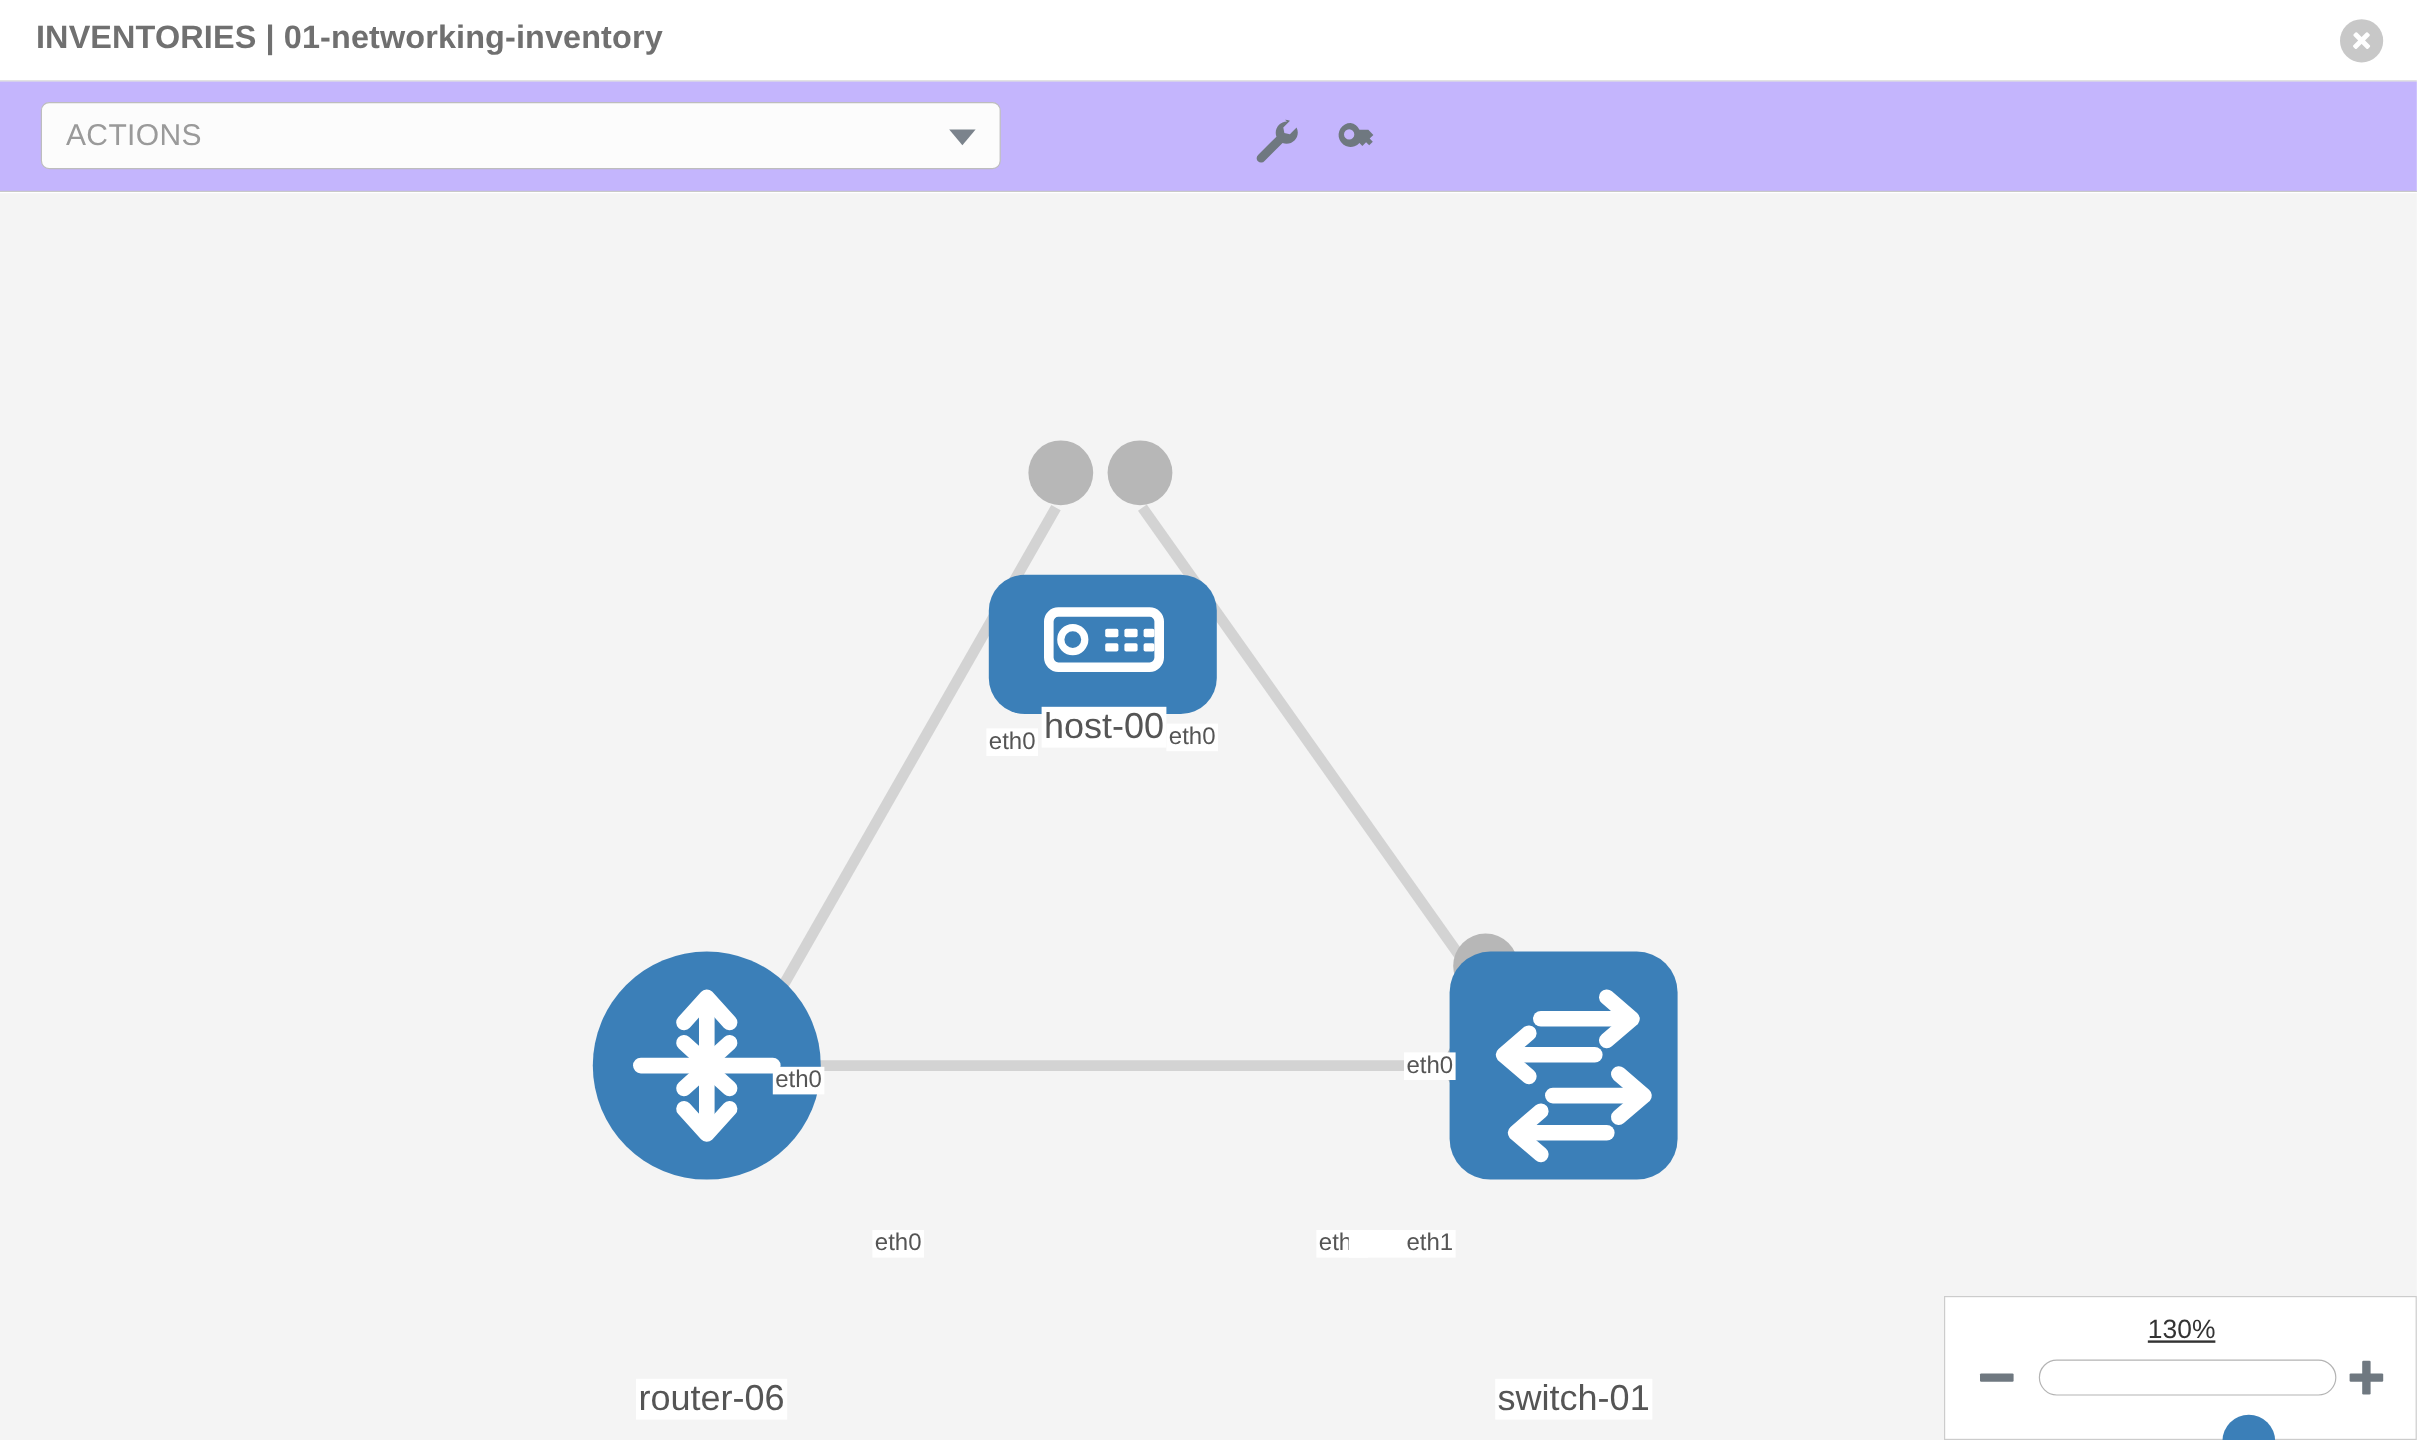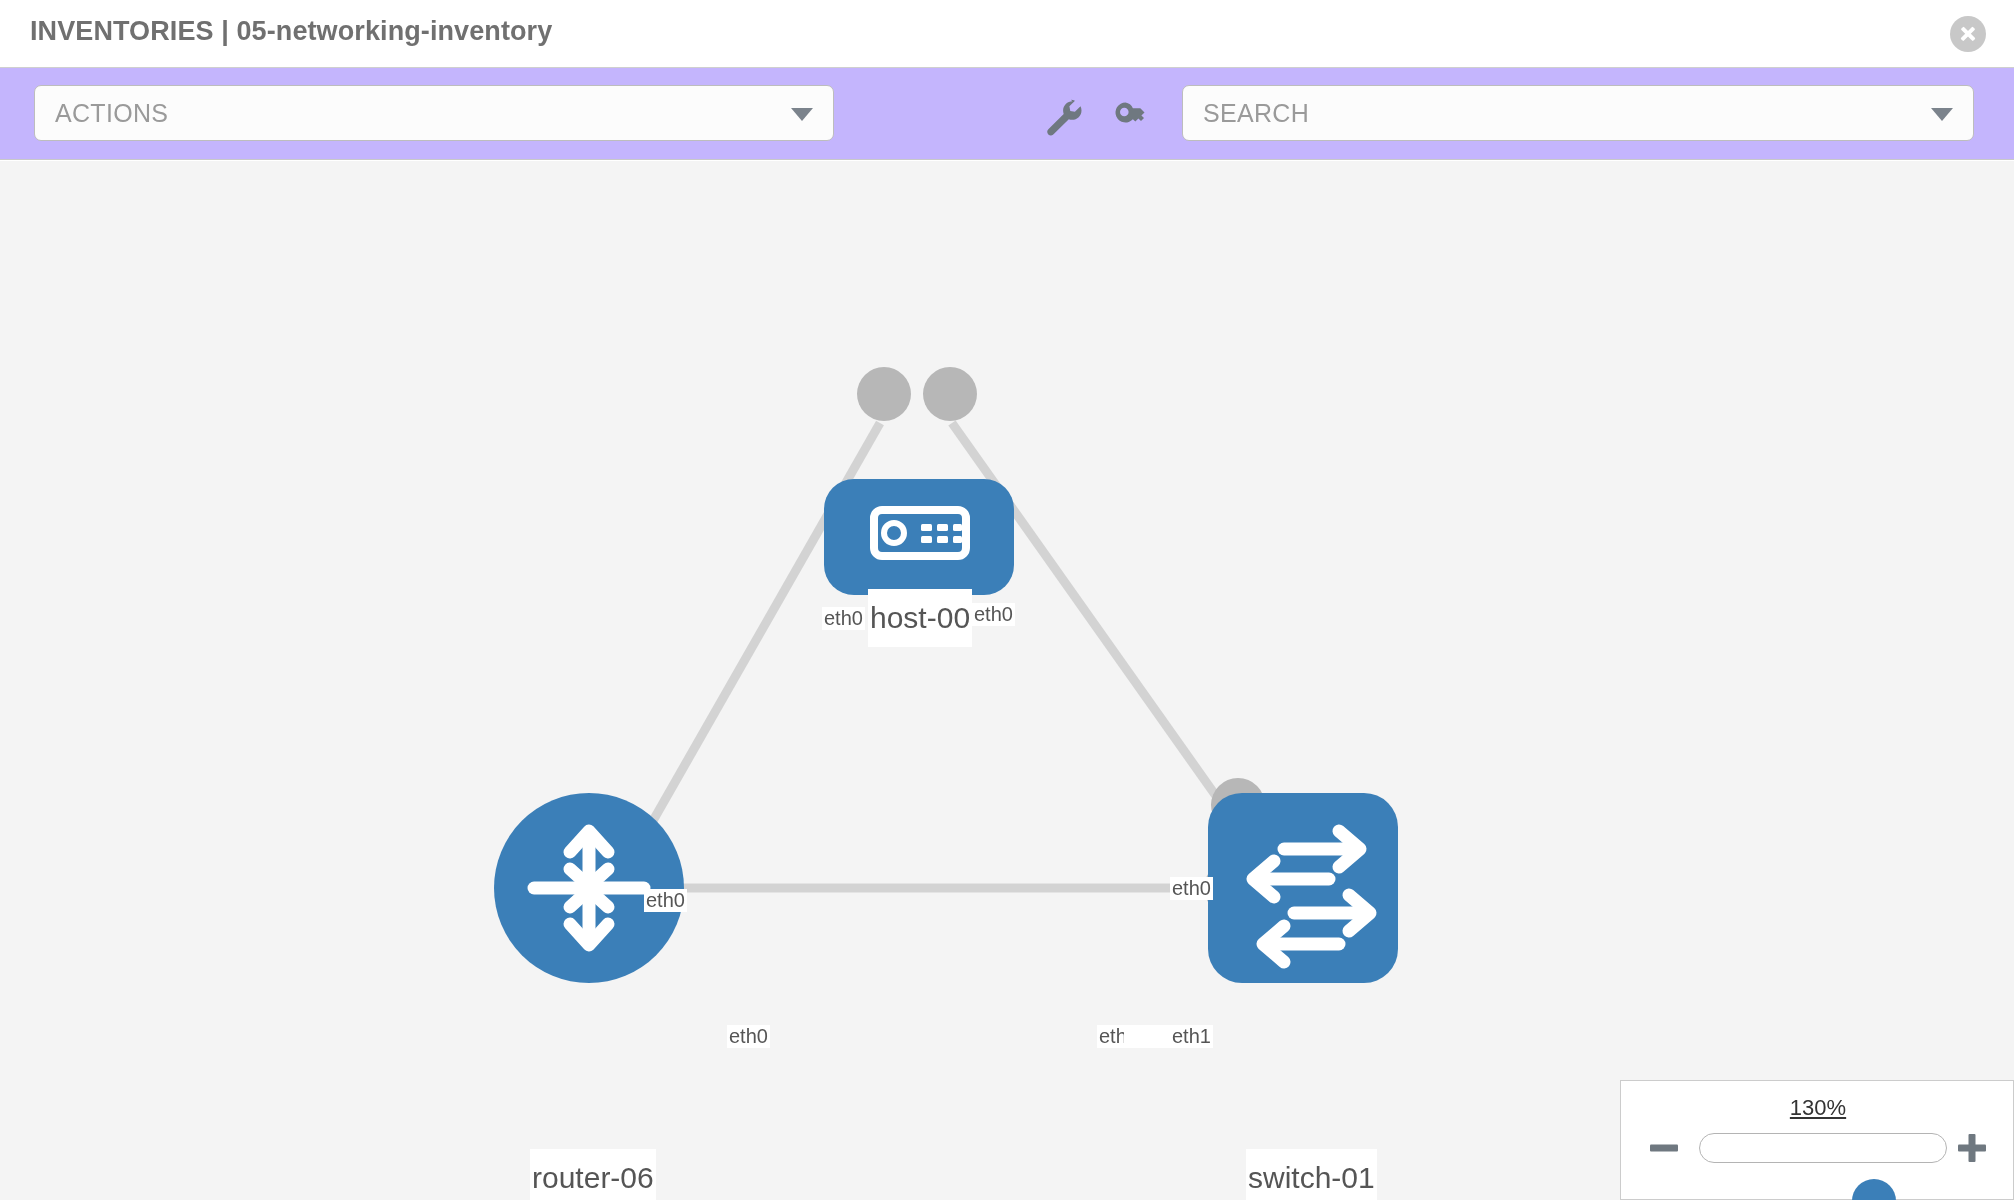"INVENTORIES | 05-networking-inventory" div.title-text { text: 05-networking-inventory -> 01-networking-inventory }
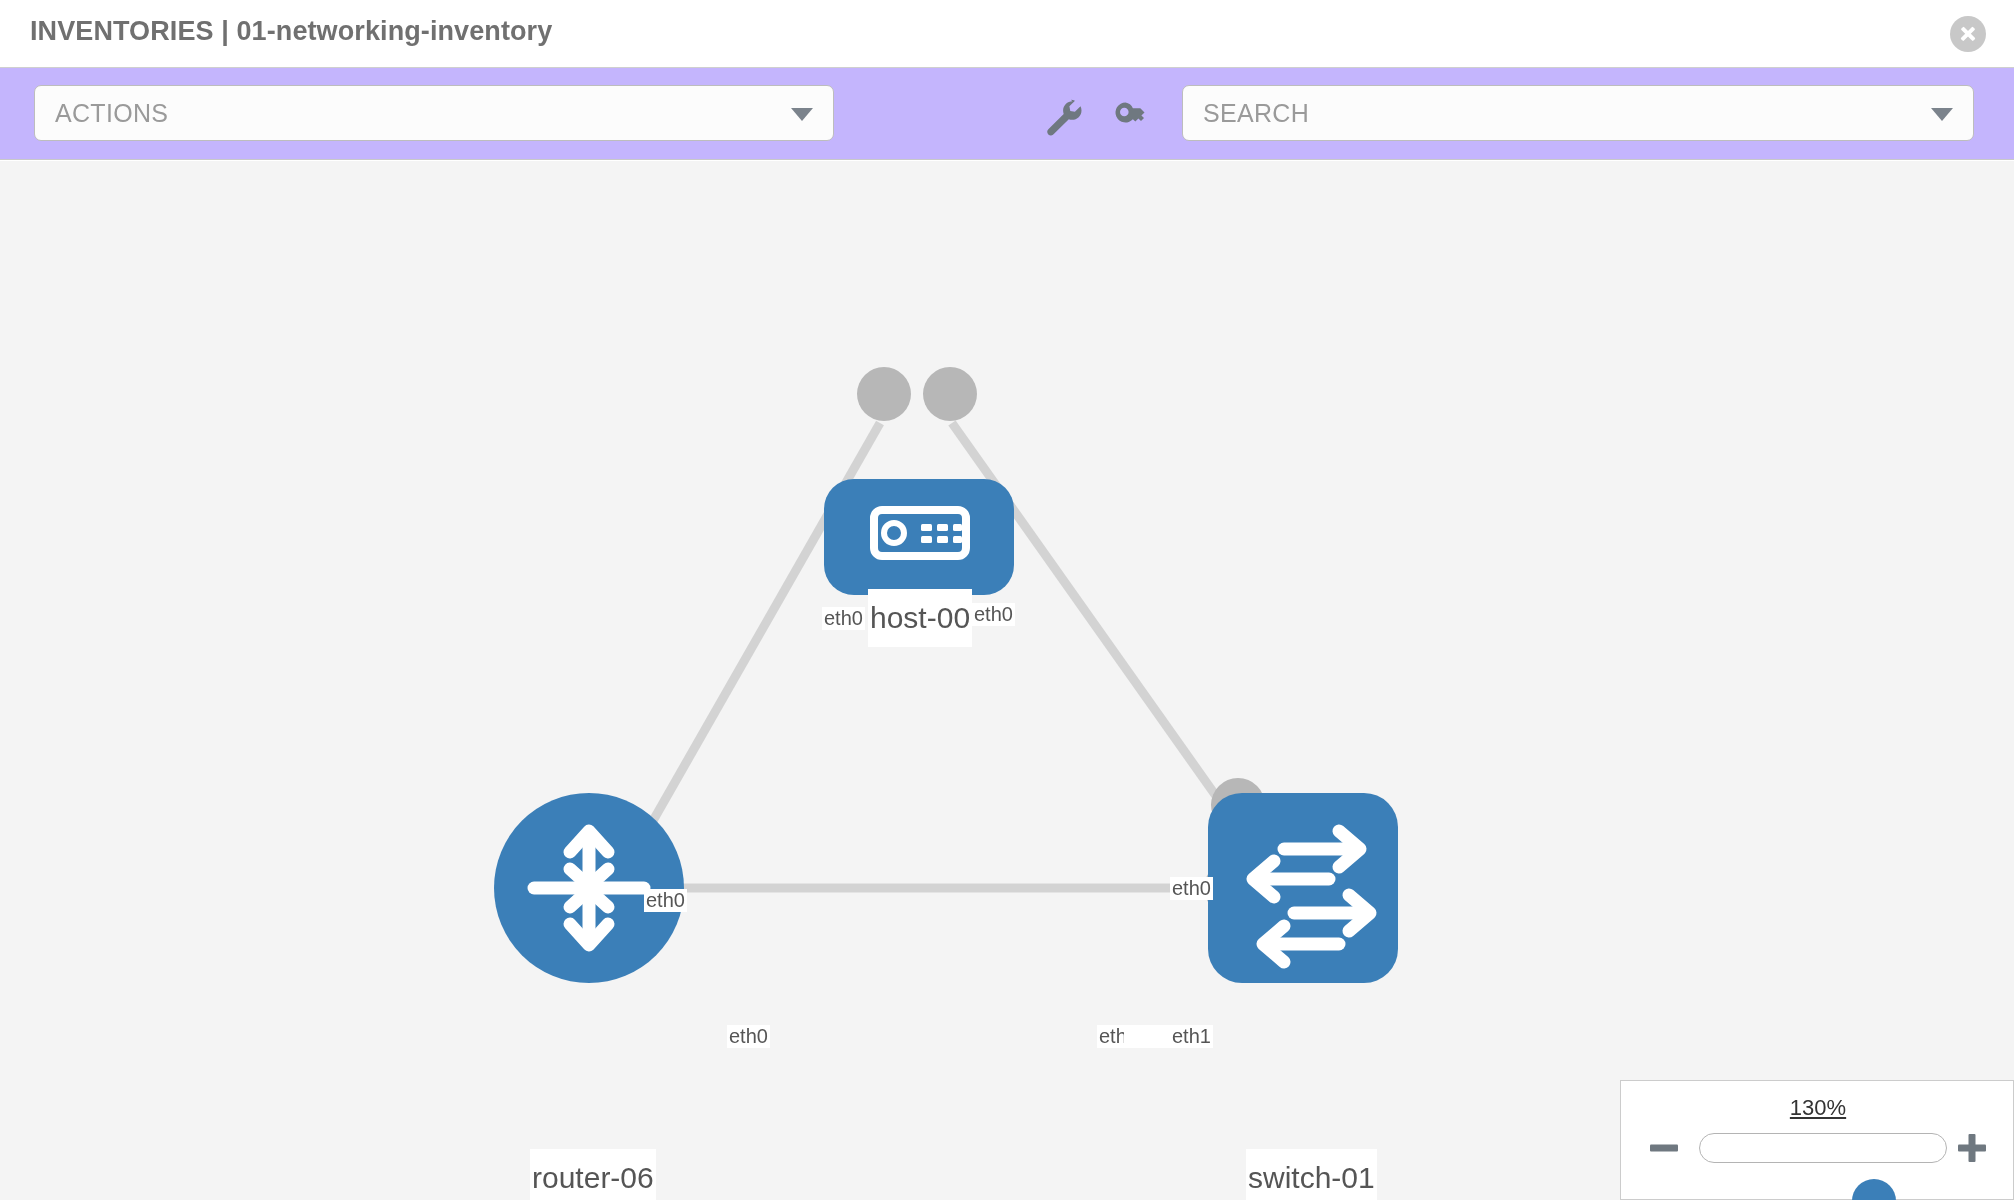"SEARCH" div.field { html: <div> <span>SEARCH</span> <span></span> </div> -> none }
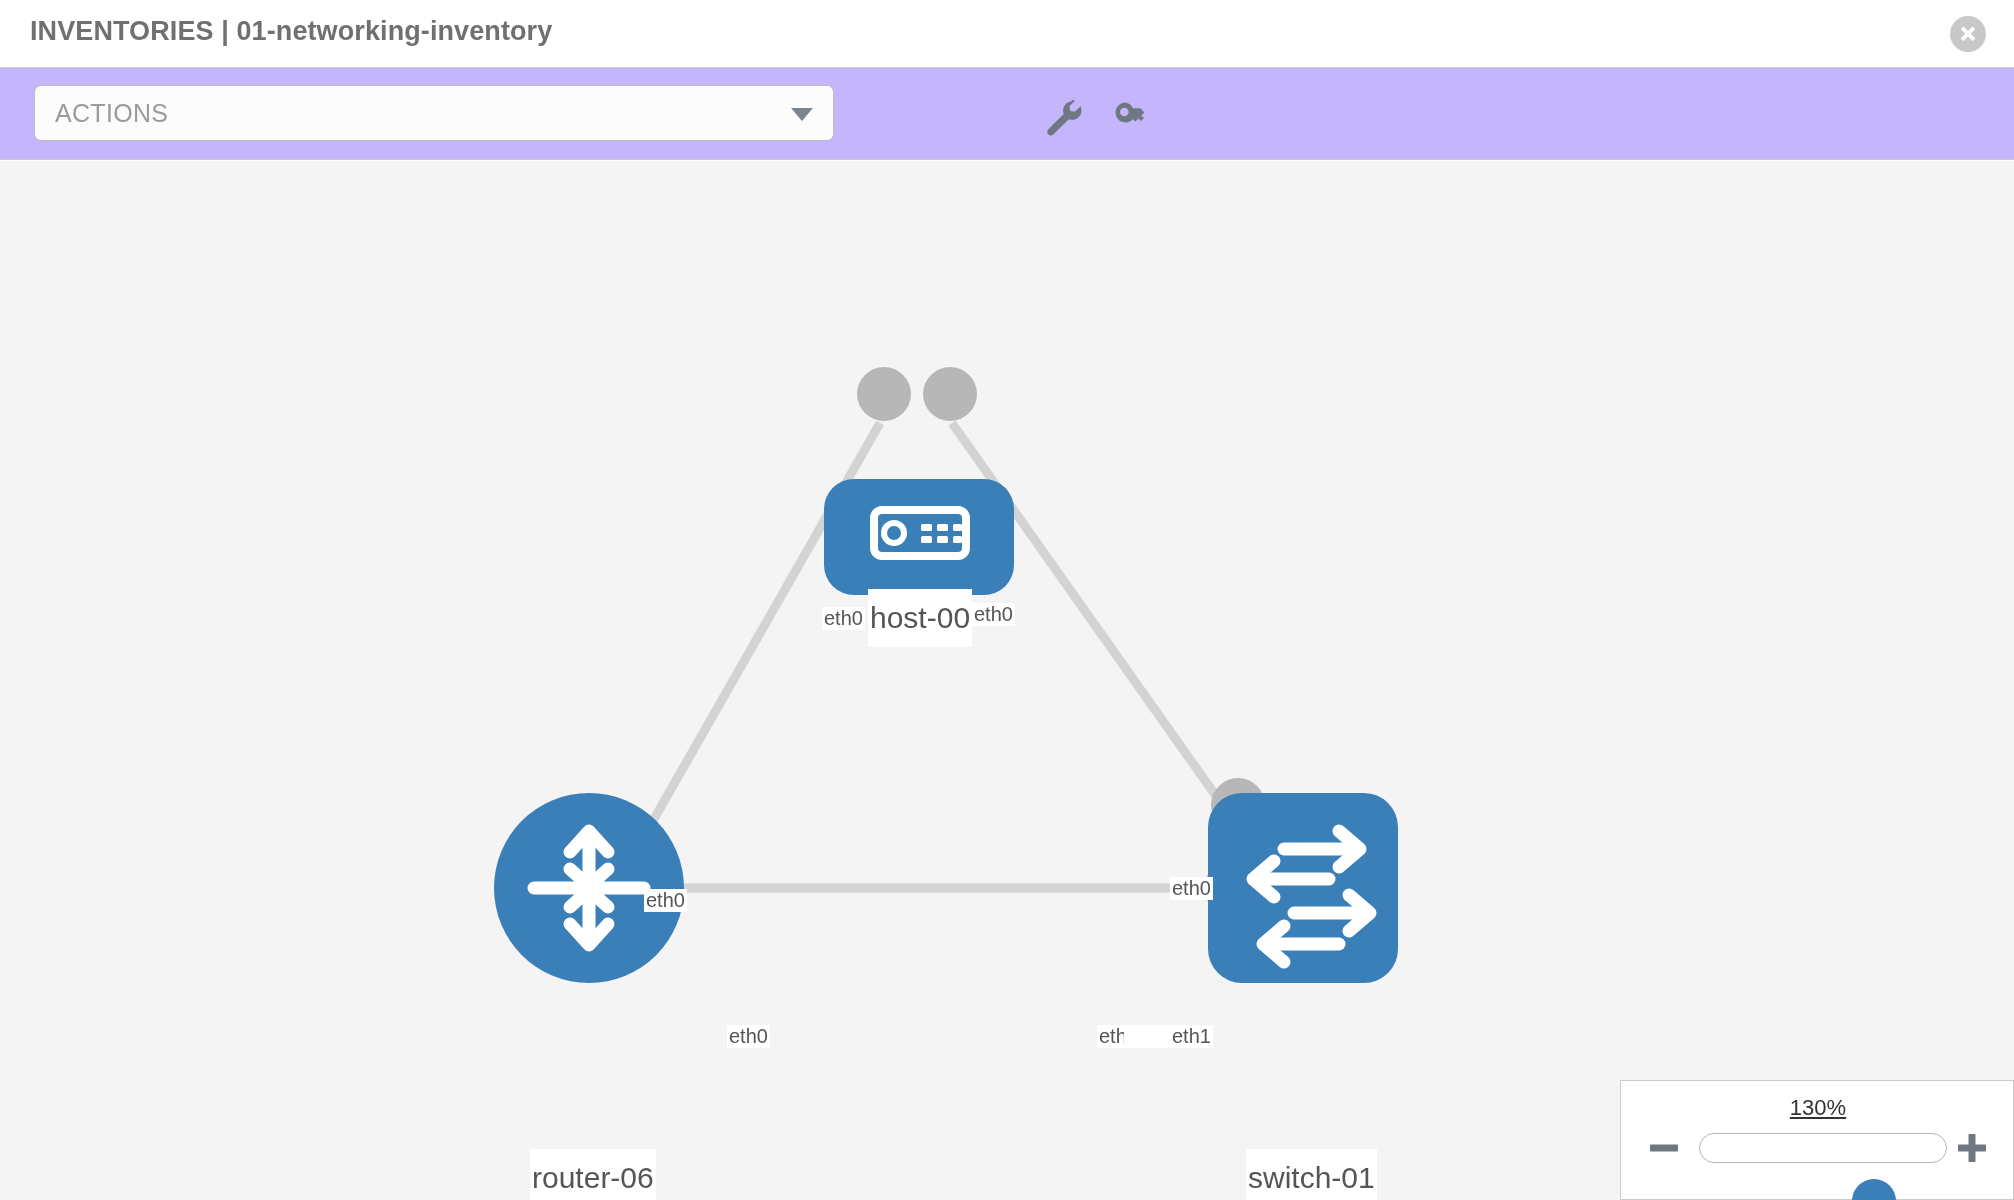"host-00" .node-name { padding: 12px 2px -> 0 2px }
